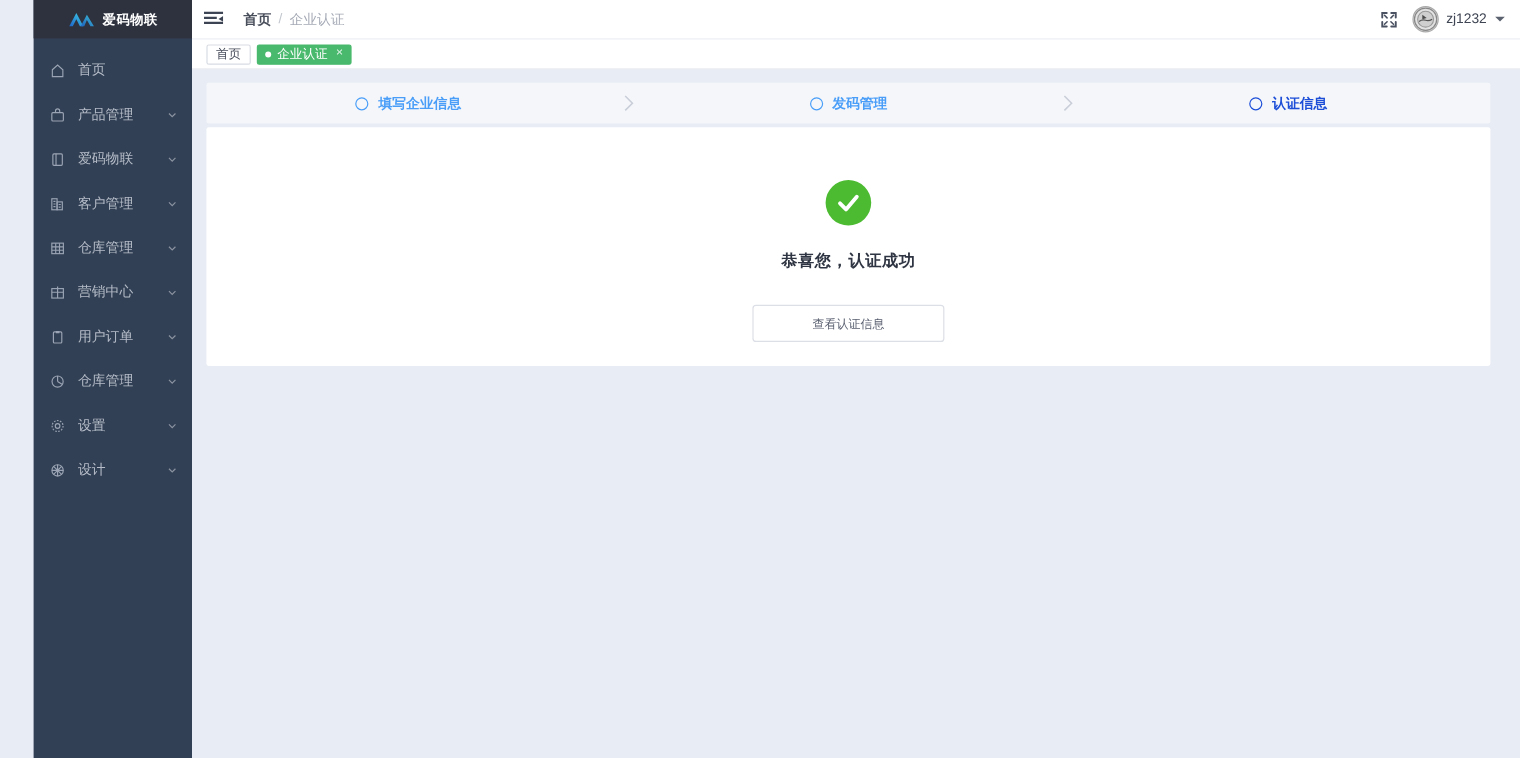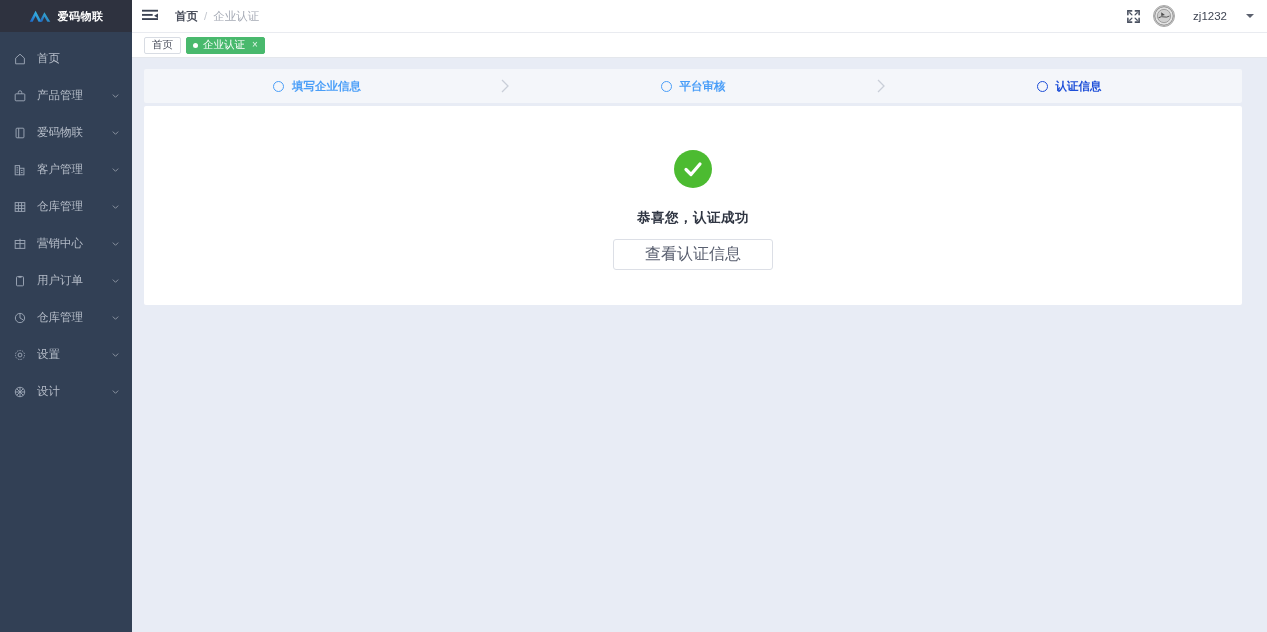"爱码物联" .sidebar { margin-left: none -> 28px }
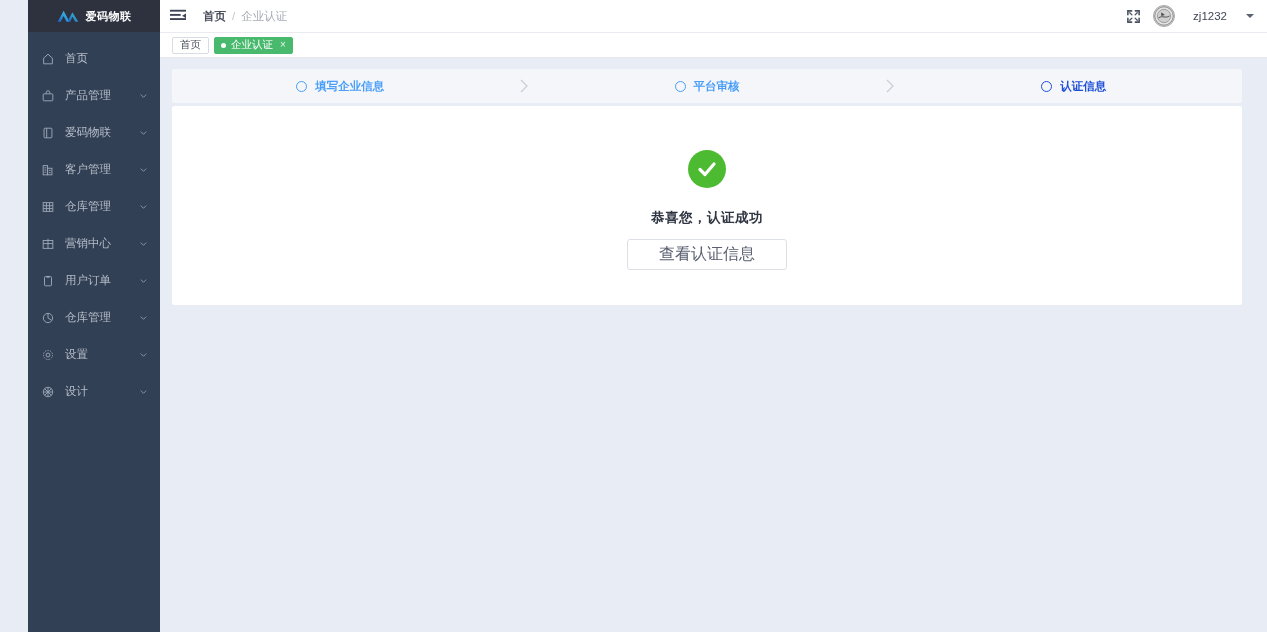"zj1232" .user-box { gap: 18px -> 6px }
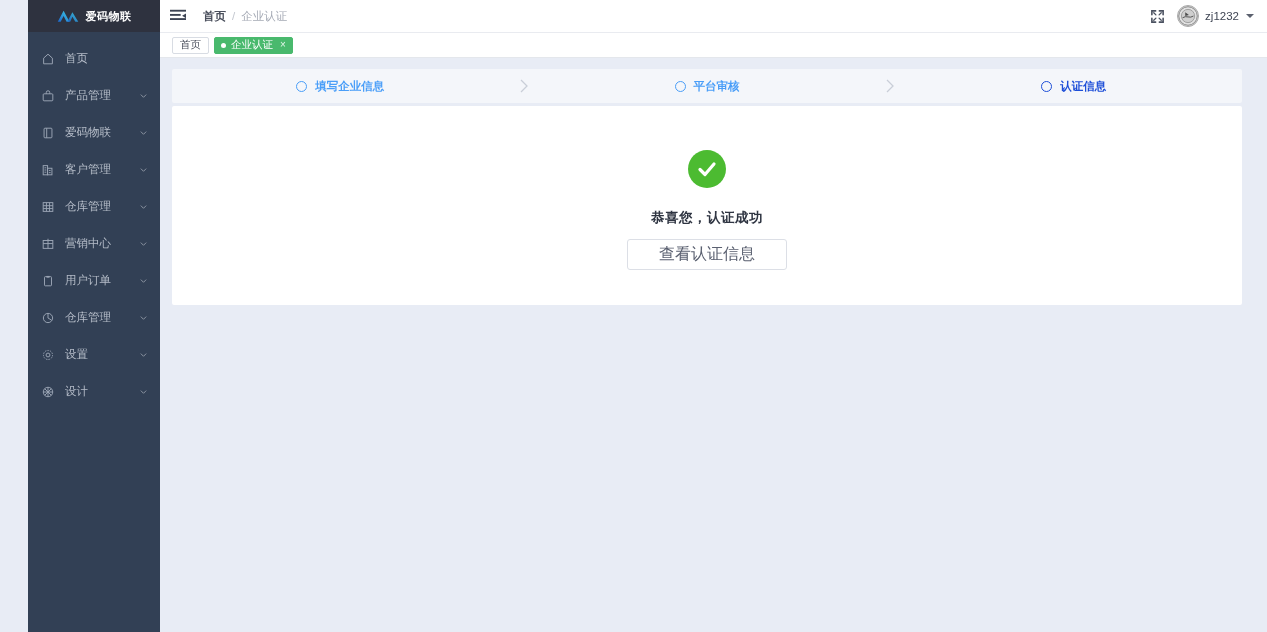"平台审核" span.step-label { text: 平台审核 -> 发码管理 }
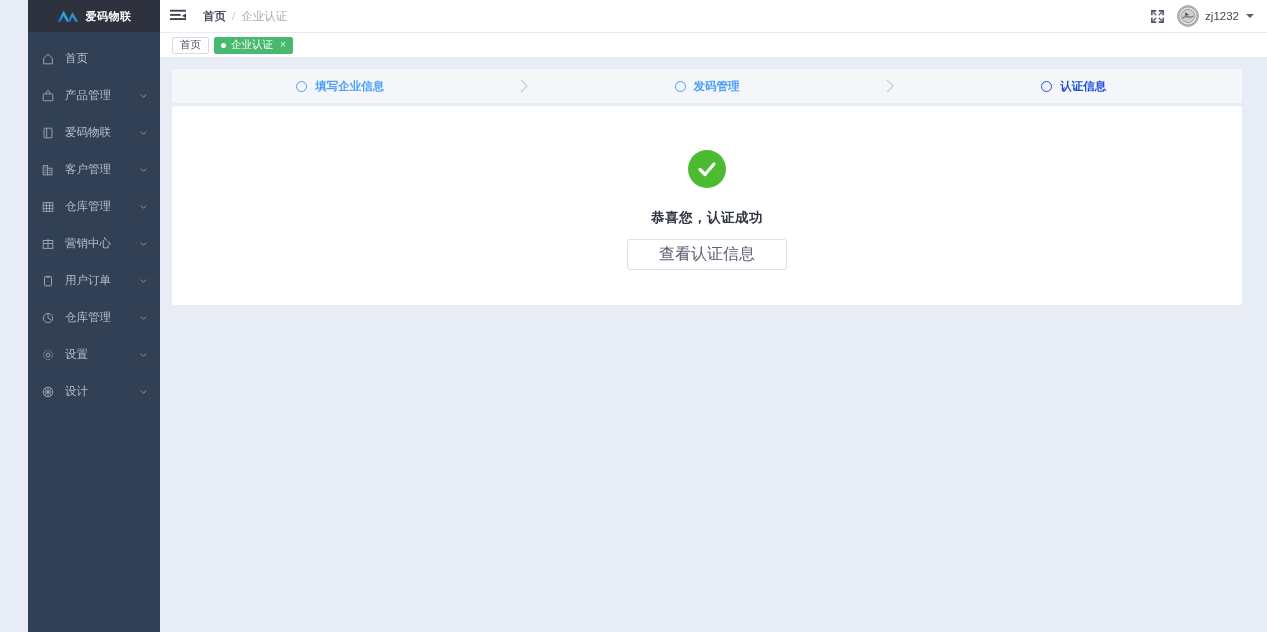"查看认证信息" .view-btn { font-size: 16px -> 10px; margin-top: 12px -> 27px }
